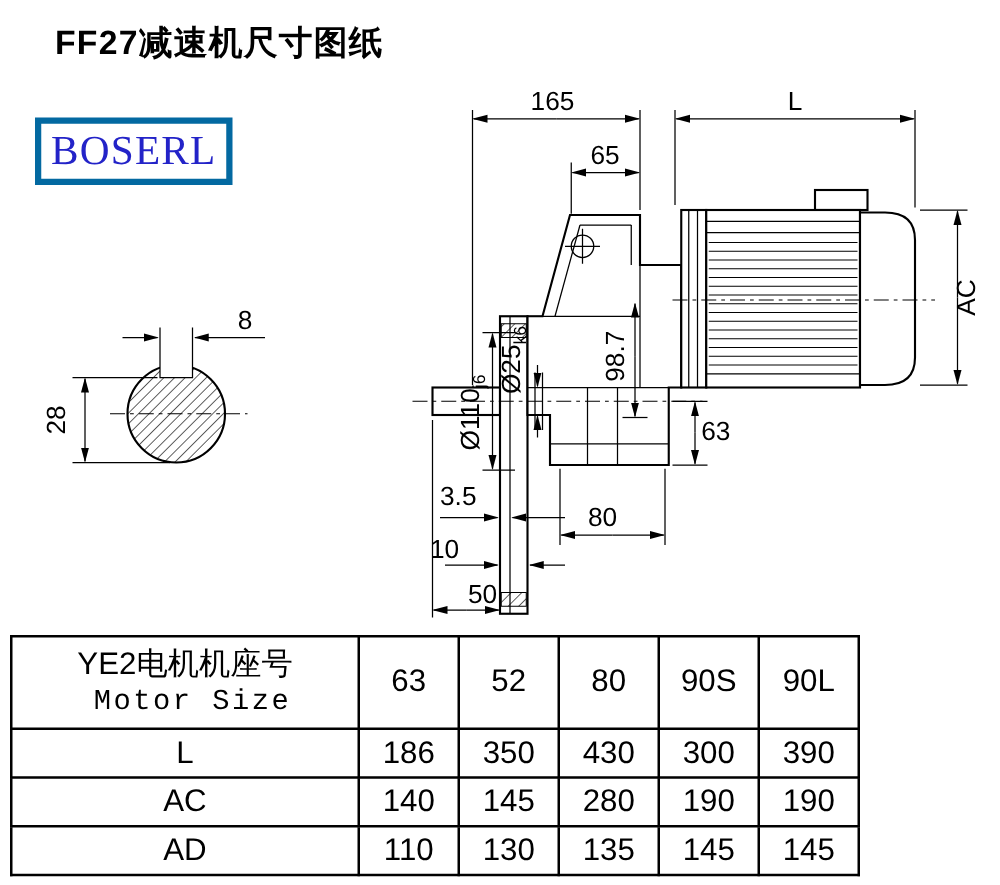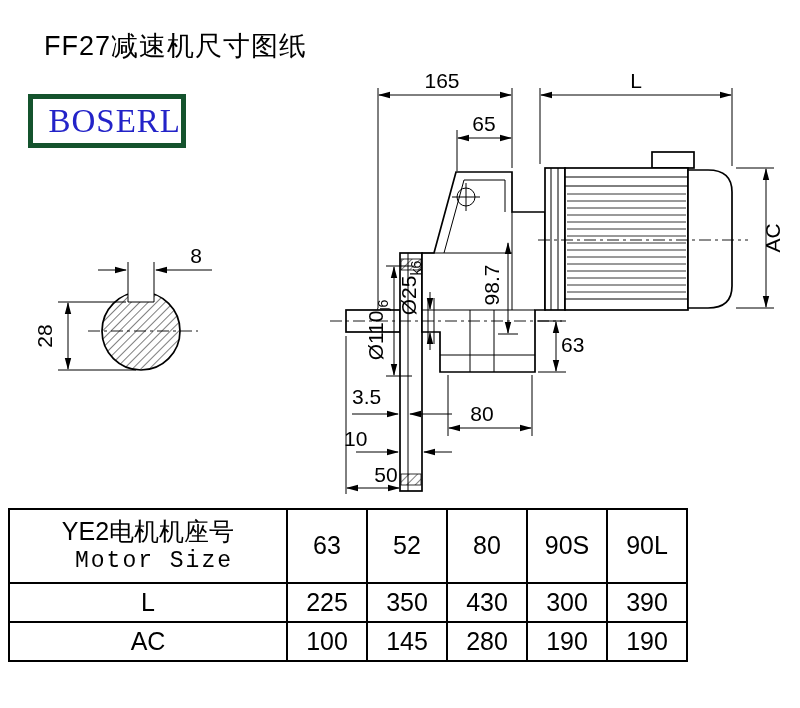"FF27减速机尺寸图纸" .title { font-weight: normal -> bold; top: 28px -> 16px }
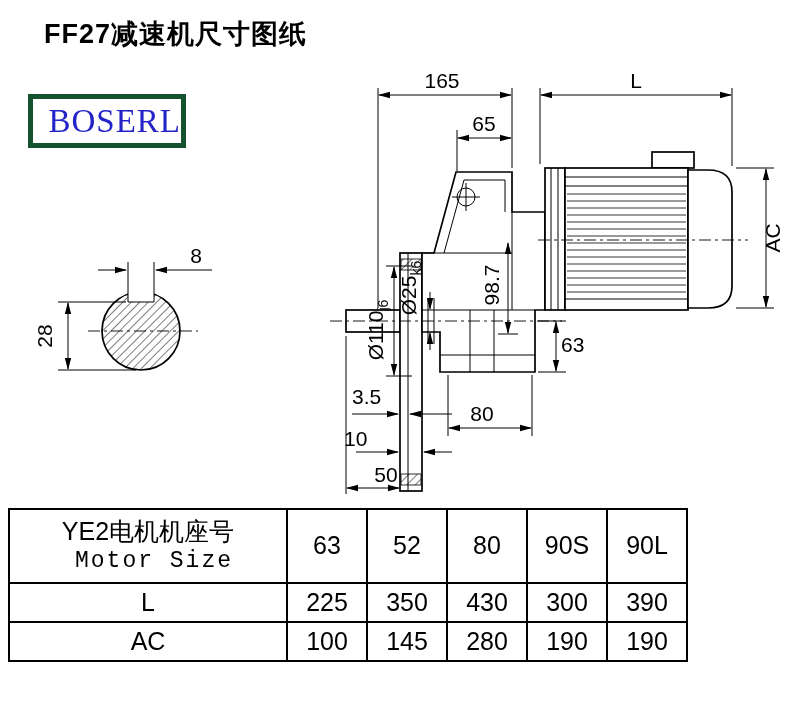"BOSERL" .logo { border: 5px solid #14532d -> 5px solid #0369a1; justify-content: flex-end -> center }
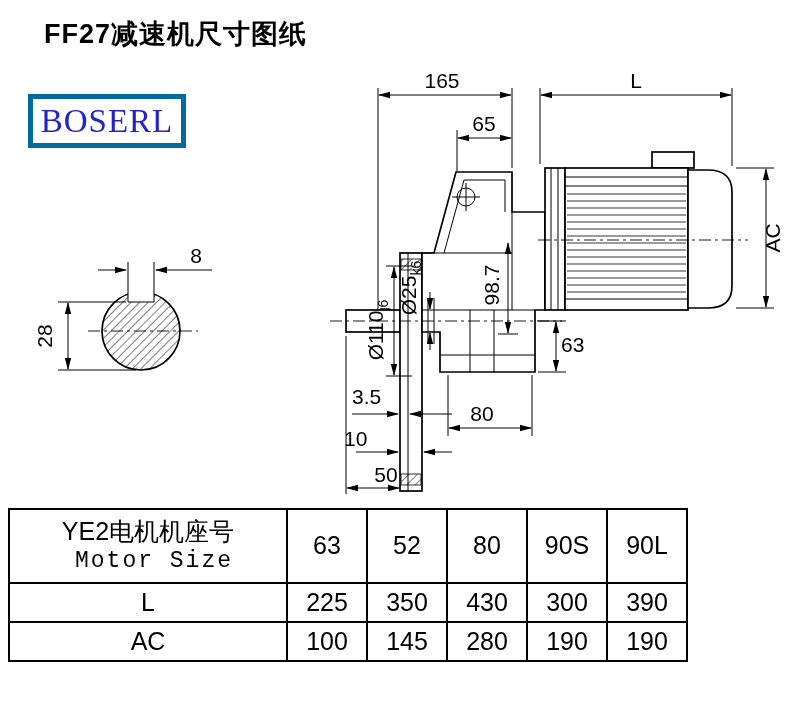"225" td { text: 225 -> 186 }
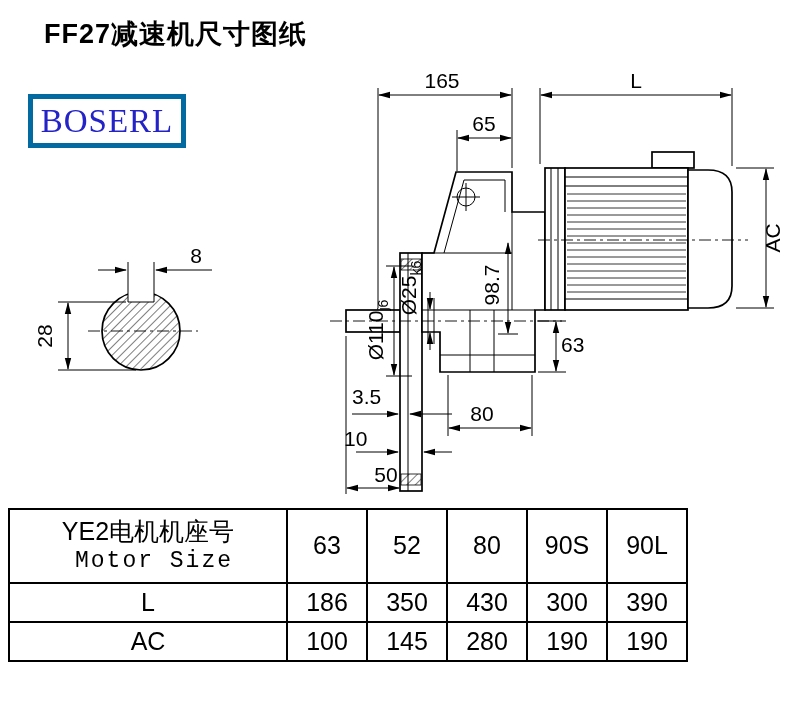"100" td { text: 100 -> 140 }
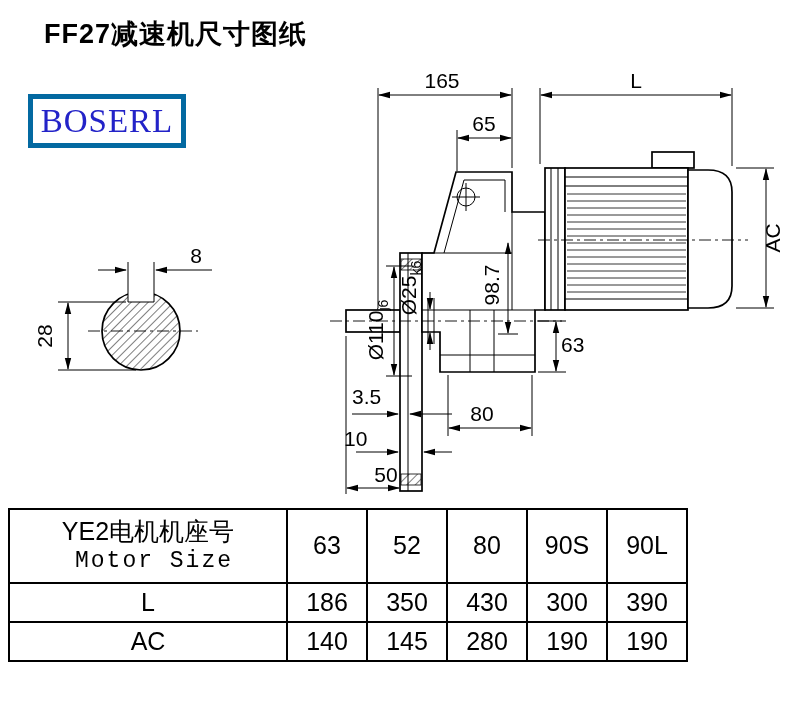"AD" tr.row-data { html: none -> <tr> <td>AD</td> <td>110</td> <td>130</td> <td>135</td> <td>145</td> <td>145</td> </tr> }
